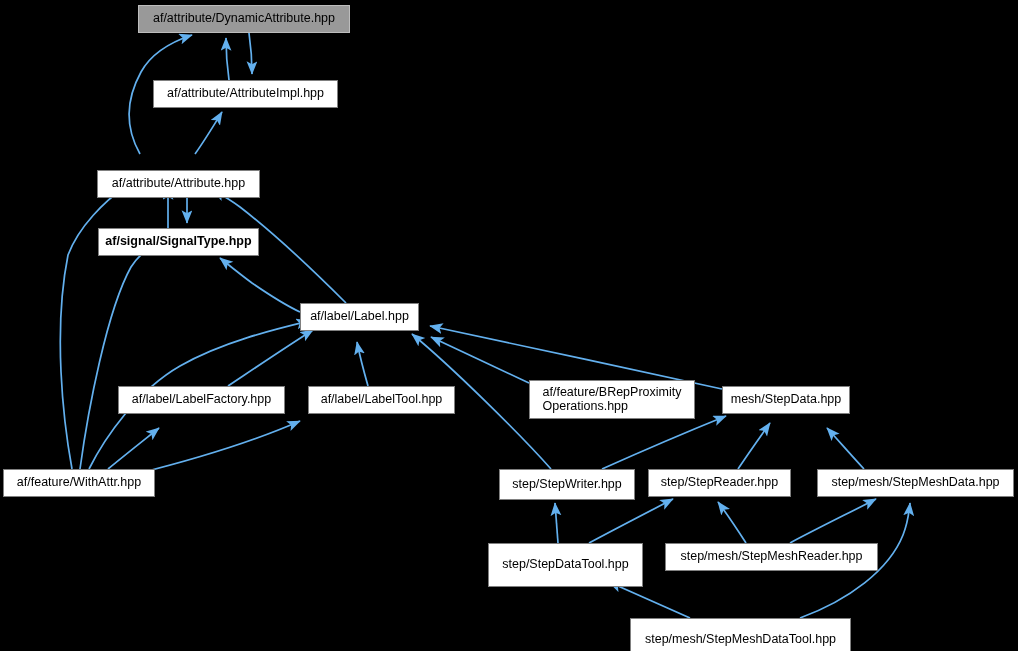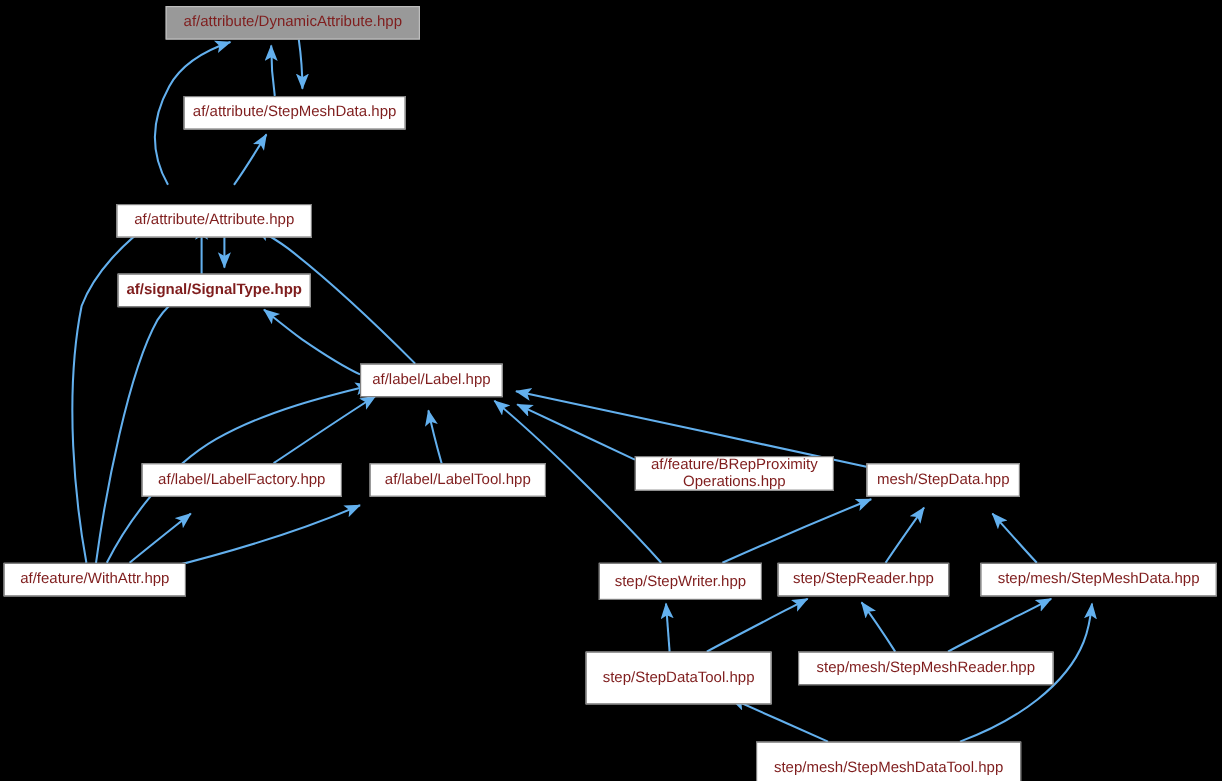"af/attribute/DynamicAttribute.hpp" .nodebox { color: #7f1d1d -> #000000; text-align: center -> left }
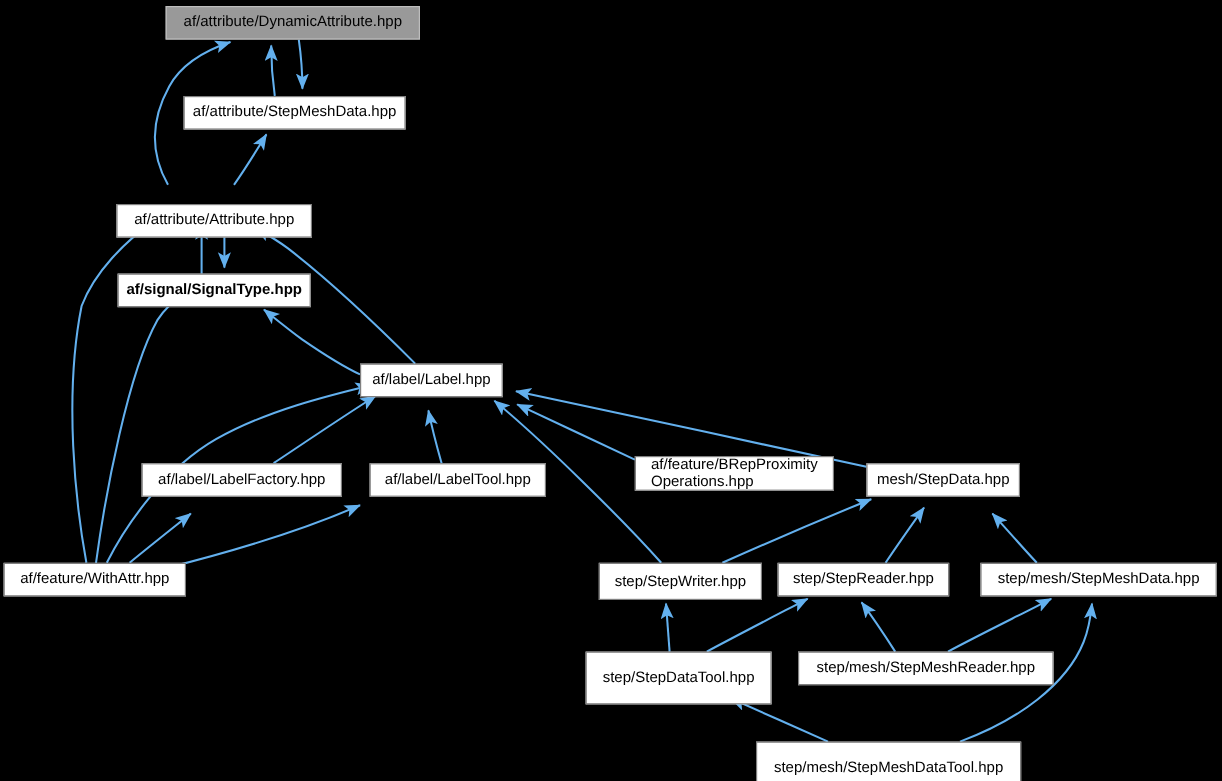"af/attribute/StepMeshData.hpp" div.nodebox { text: af/attribute/StepMeshData.hpp -> af/attribute/AttributeImpl.hpp }
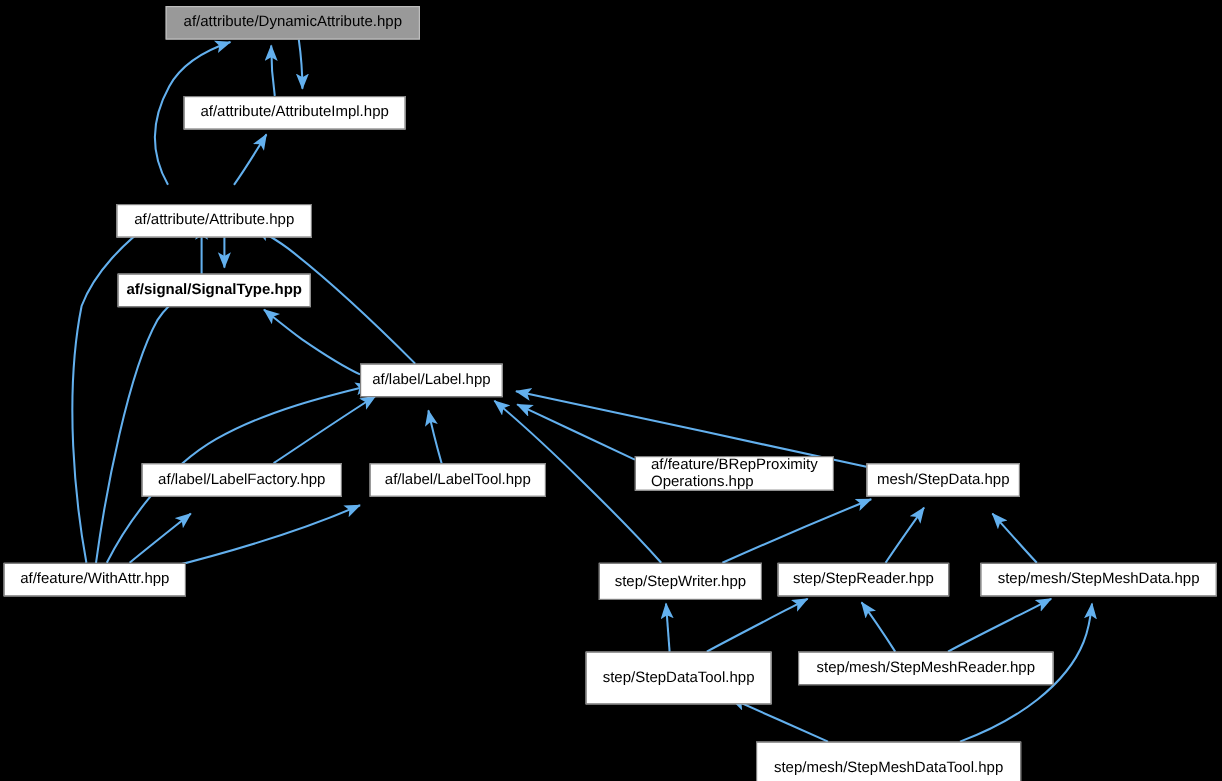"af/feature/BRepProximity" div.nodebox { height: 29px -> 39px }
